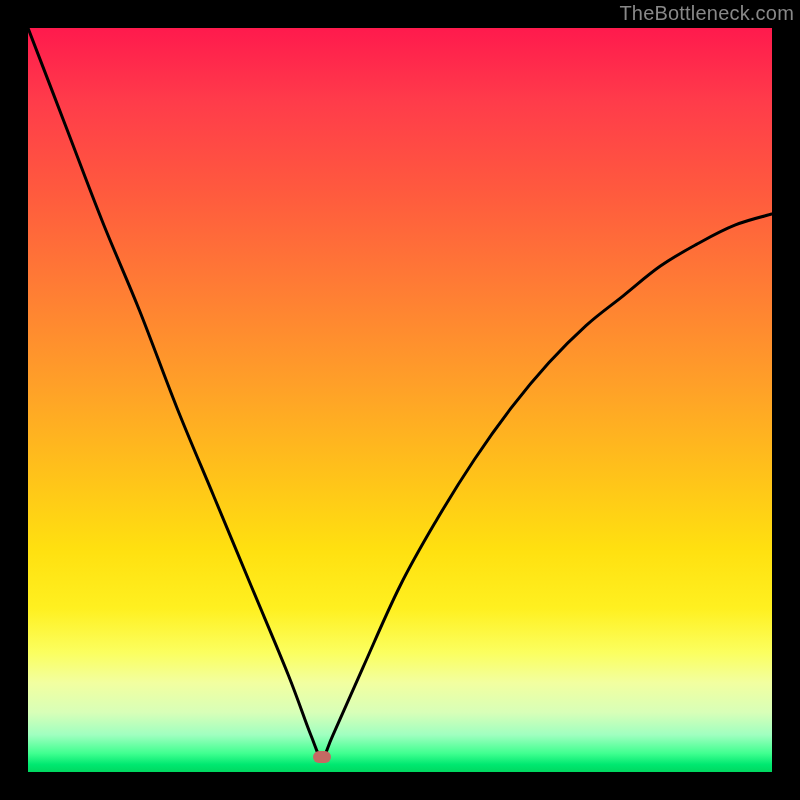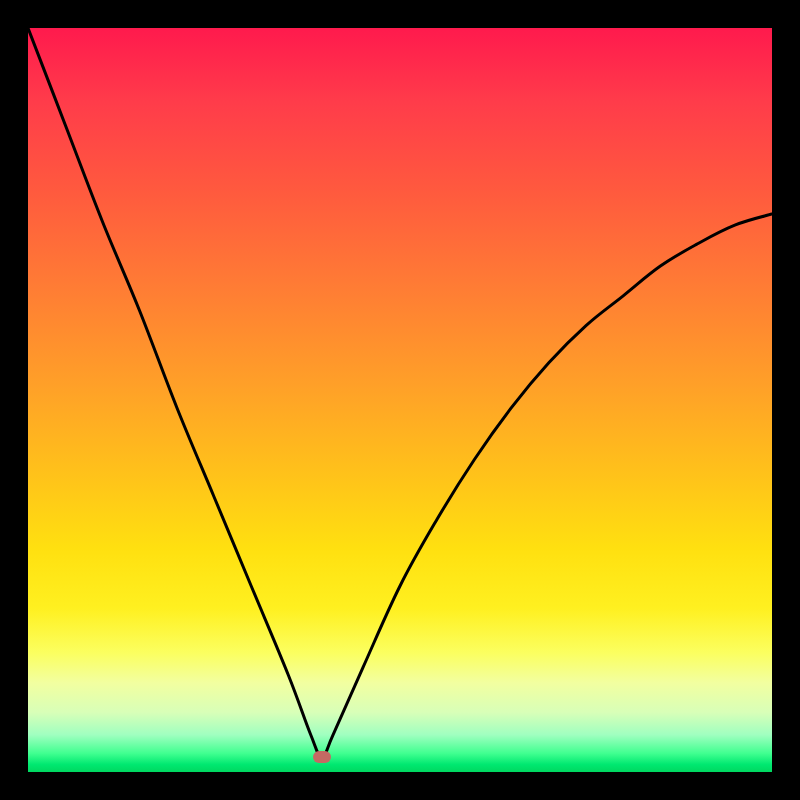"TheBottleneck.com" div.watermark { html: none -> <div>TheBottleneck.com</div> }
